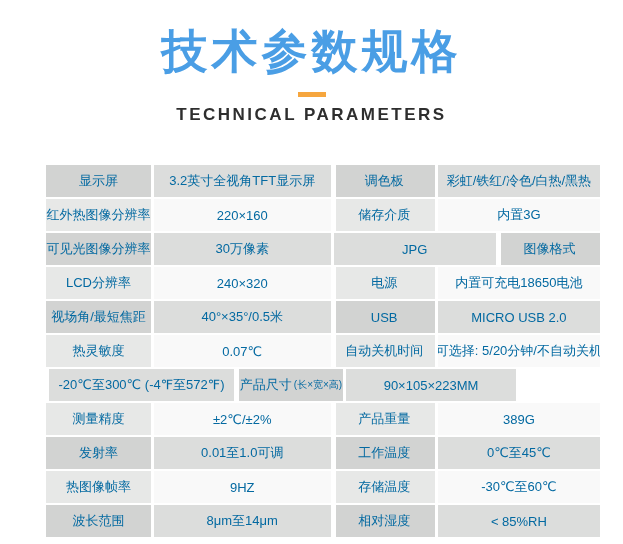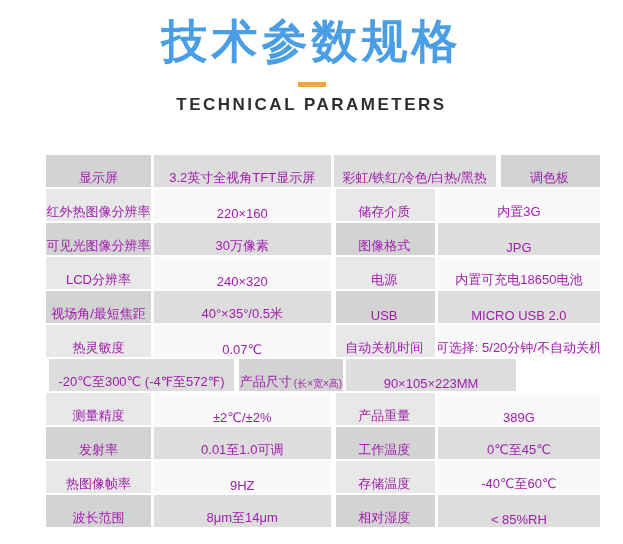"技术参数规格" .header { padding-top: 14px -> 24px }
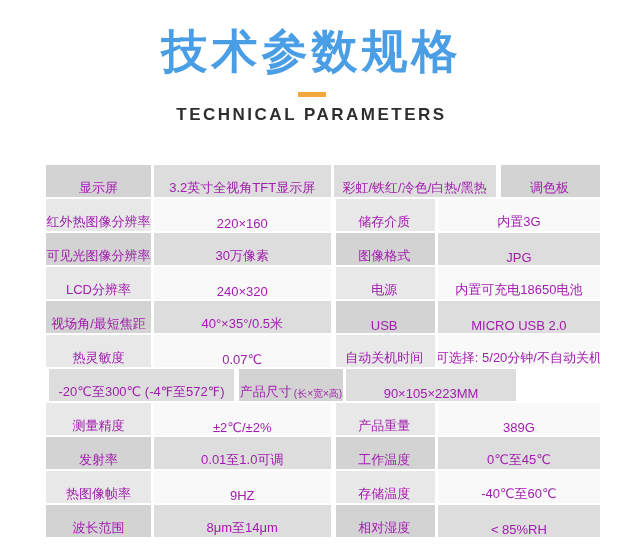"显示屏" .cell { align-items: flex-end -> center; color: #a21caf -> #0369a1 }
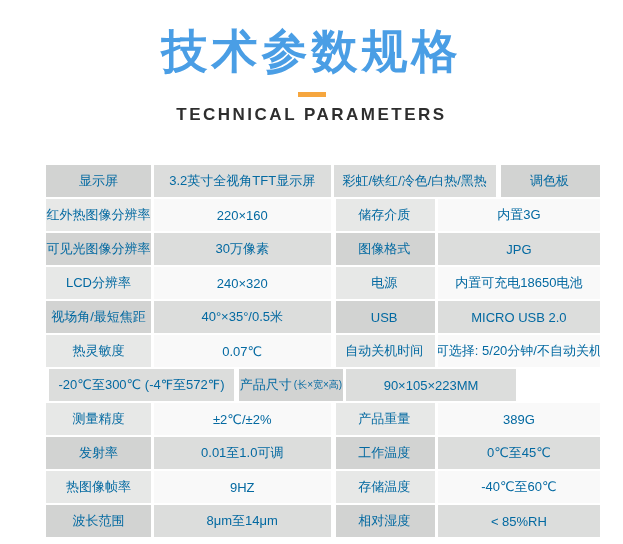"彩虹/铁红/冷色/白热/黑热" div.cell { order: before "调色板" -> after "调色板" }
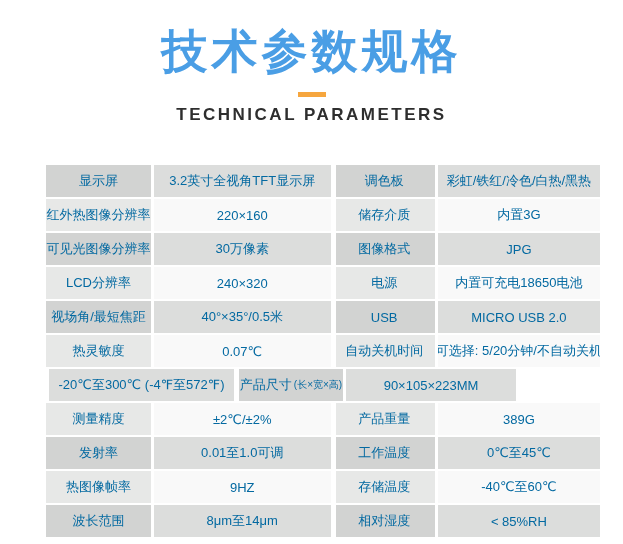"图像格式" div.cell { order: before "JPG" -> after "JPG" }
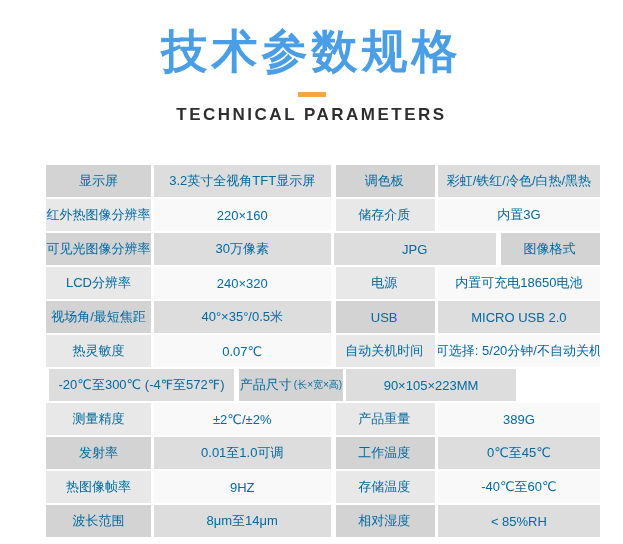"-40℃至60℃" span { text: -40 -> -30 }
